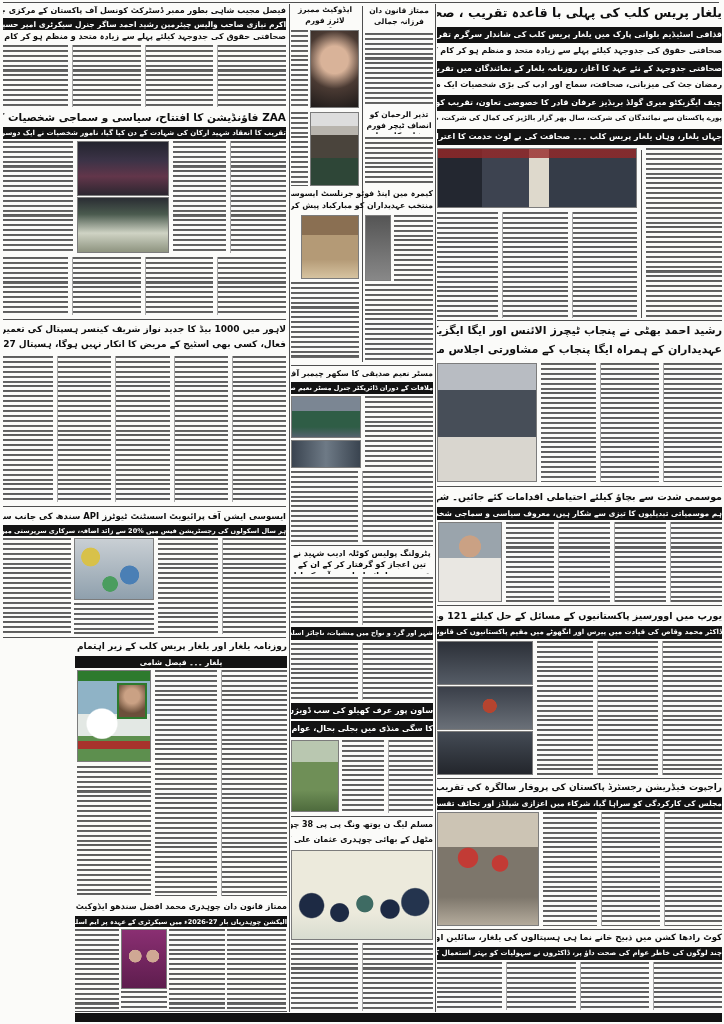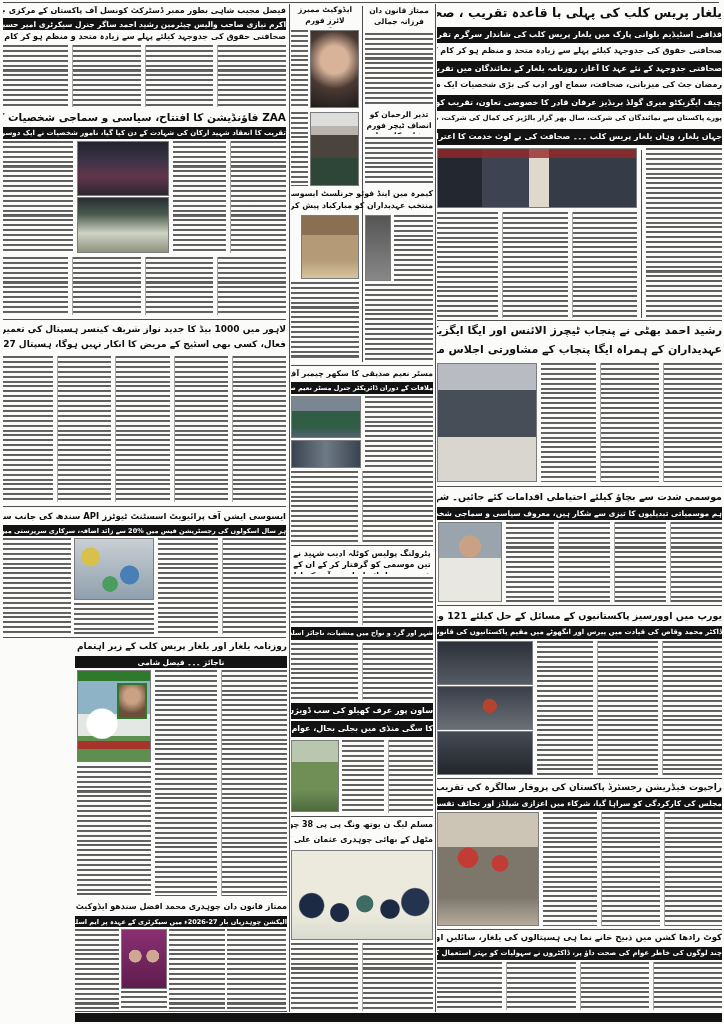"پٹرولنگ پولیس کوٹلہ ادیب شہید" span { text: موسمی -> اعجاز }
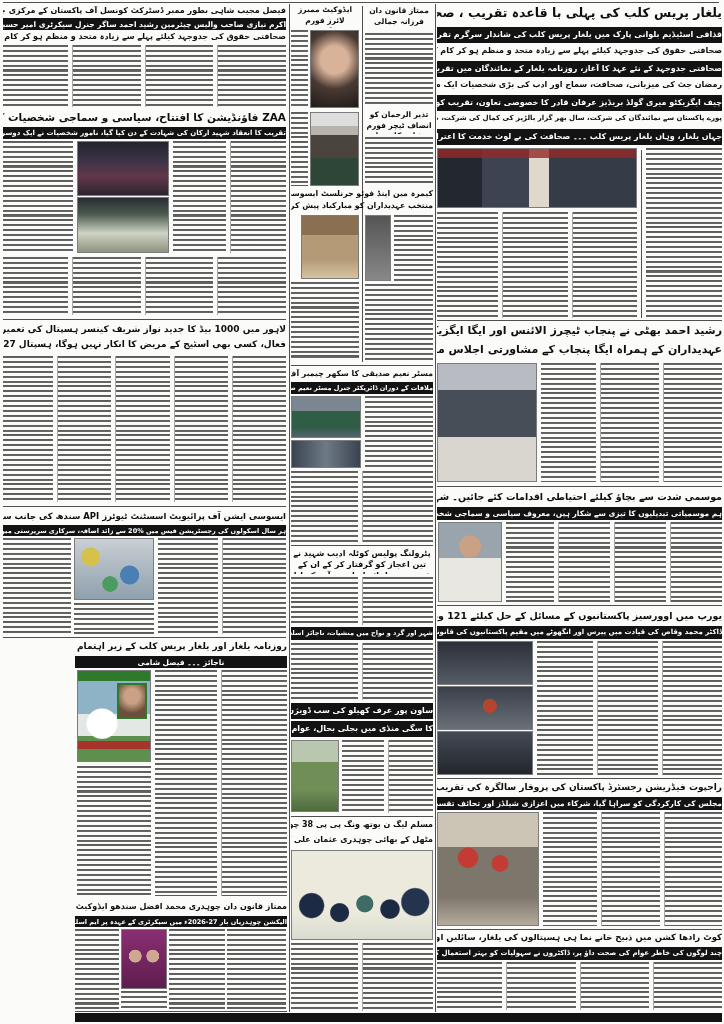"ناجائز ۔۔۔ فیصل شامی" div.bar { text: ناجائز -> یلغار }
